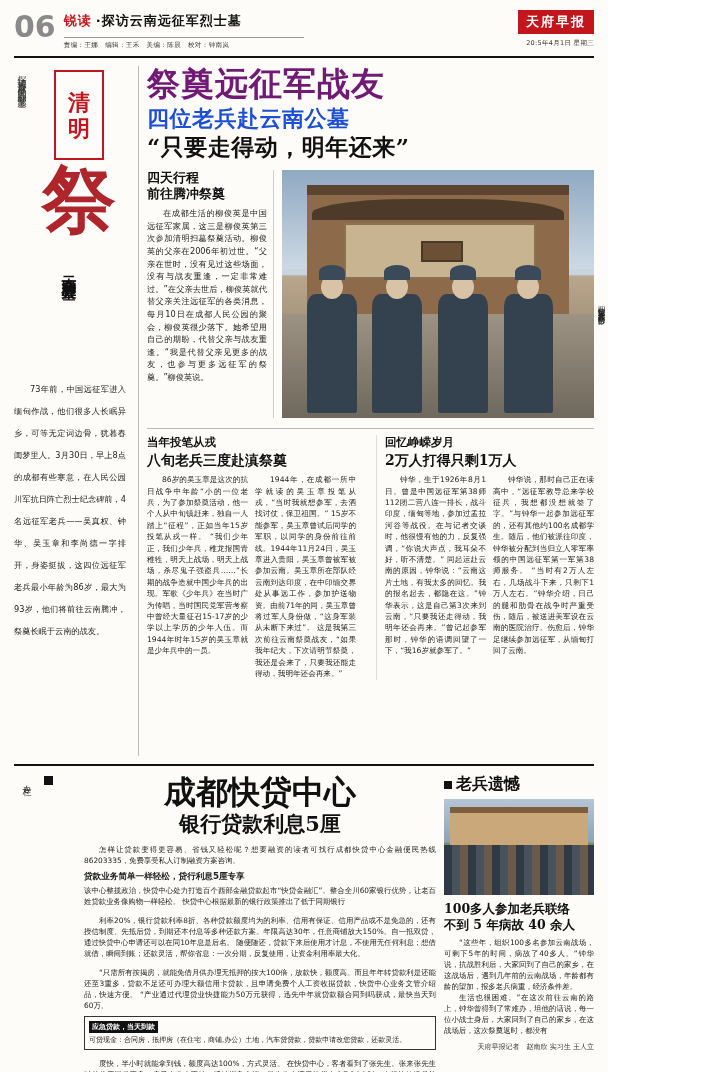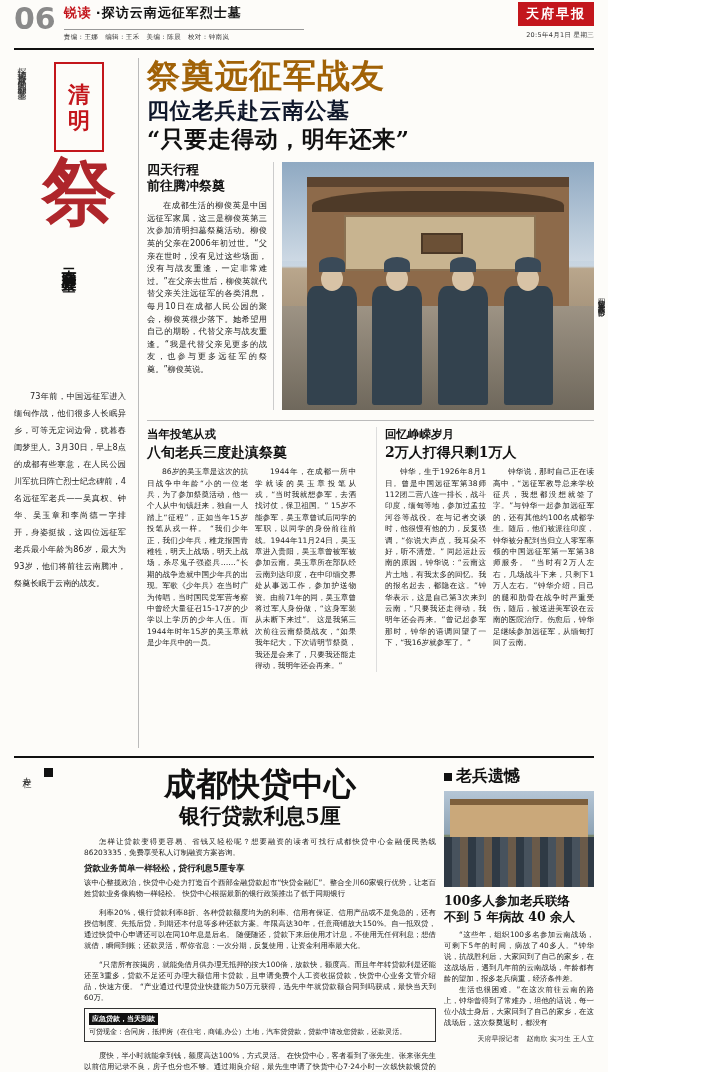"06" .page { padding: 2px 14px -> 10px 14px }
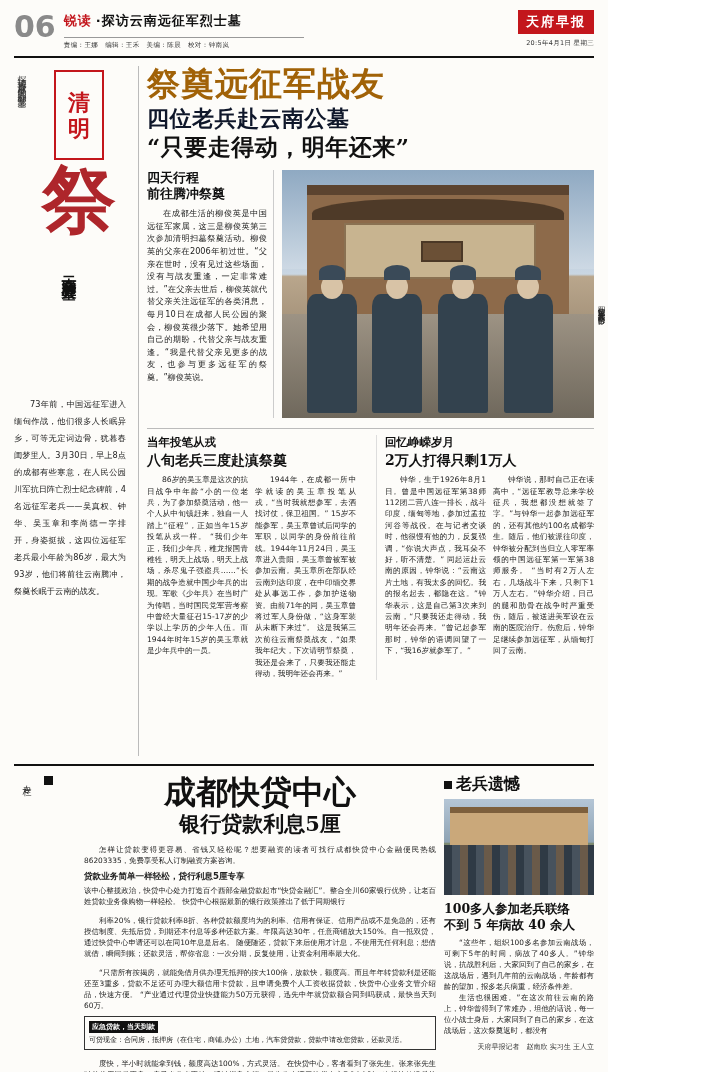"祭奠远征军战友" .hl1 { color: #a16207 -> #701a75 }
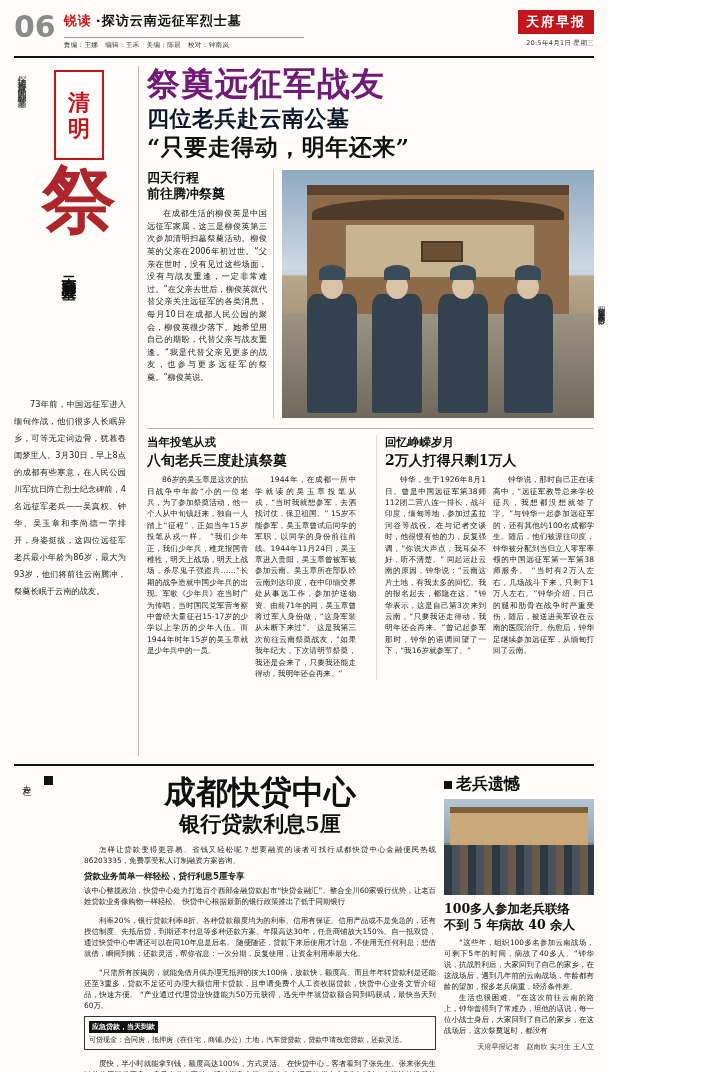"四位老兵赴云南公墓" .hl2 { color: #0f172a -> #1d4ed8 }
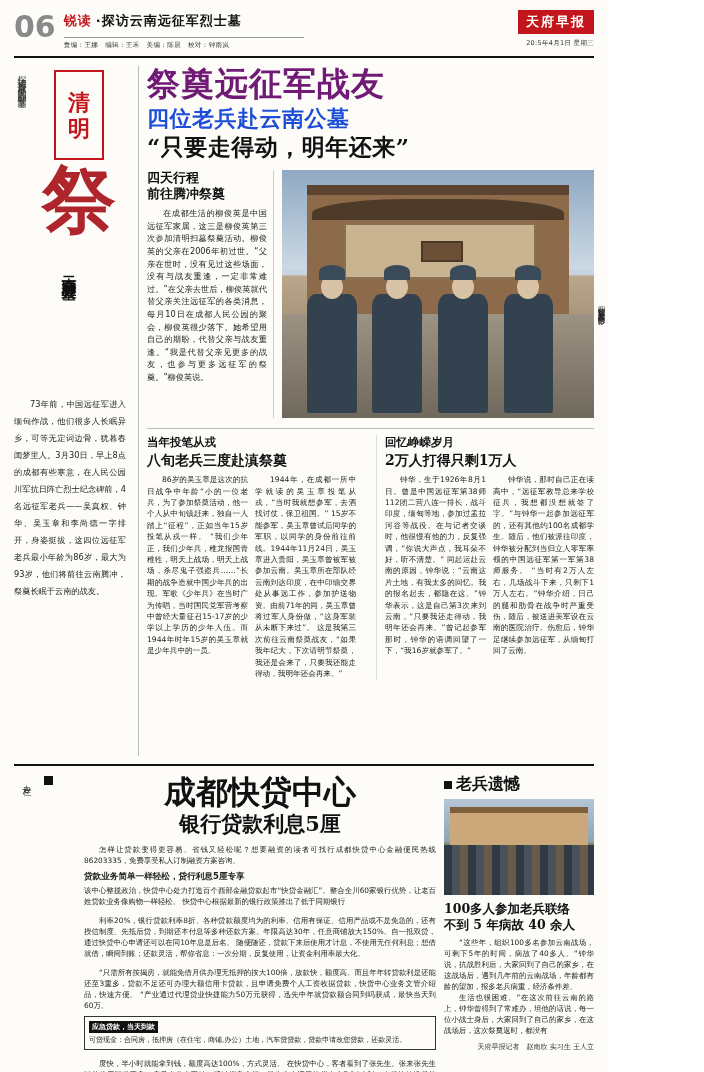"73年前，中国远征军进入缅甸作战，他们很多人长眠异乡，可等无定词边骨，犹暮春闺梦" .rail-body { line-height: 17px -> 22px; top: 330px -> 312px }
